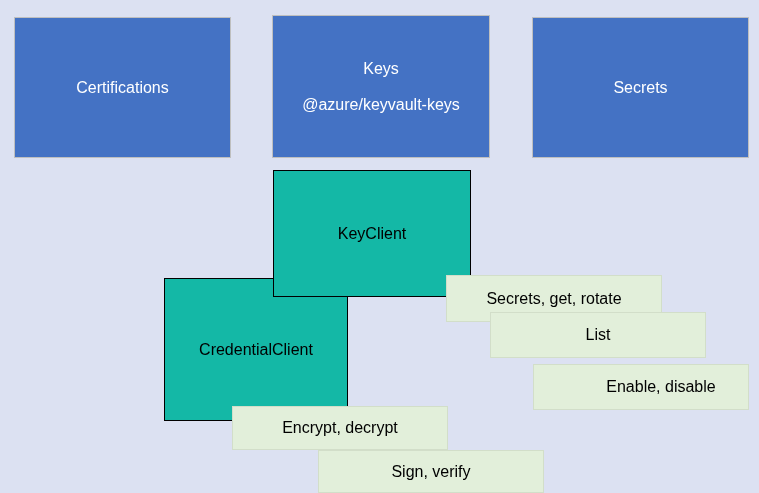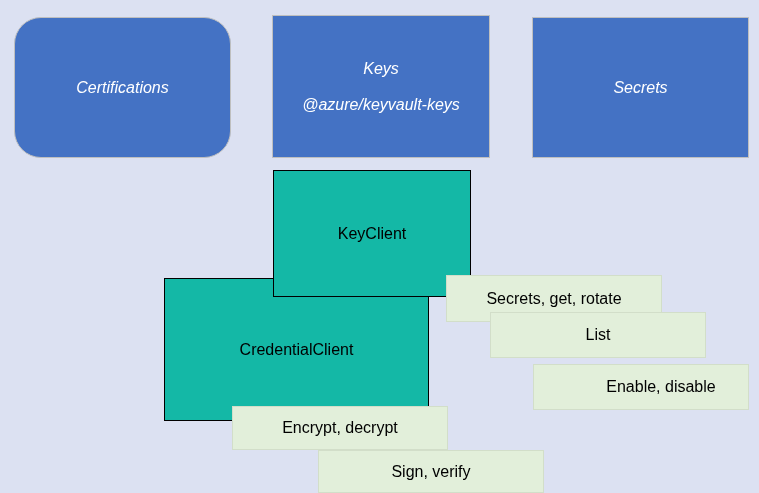"Keys" .blue { font-style: italic -> none }
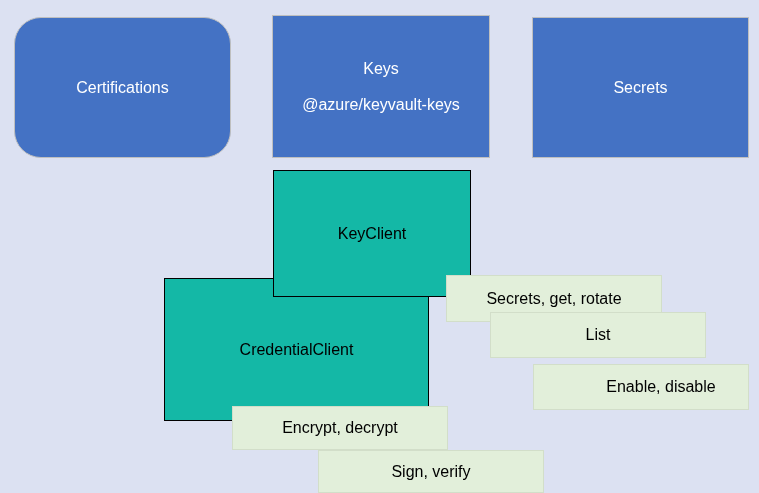"Certifications" div.box { border-radius: 27px -> none }
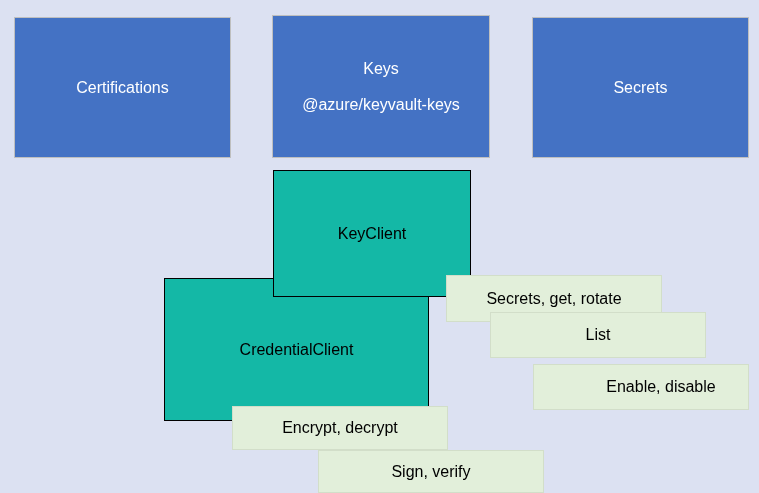"CredentialClient" div.box { width: 265px -> 184px }
